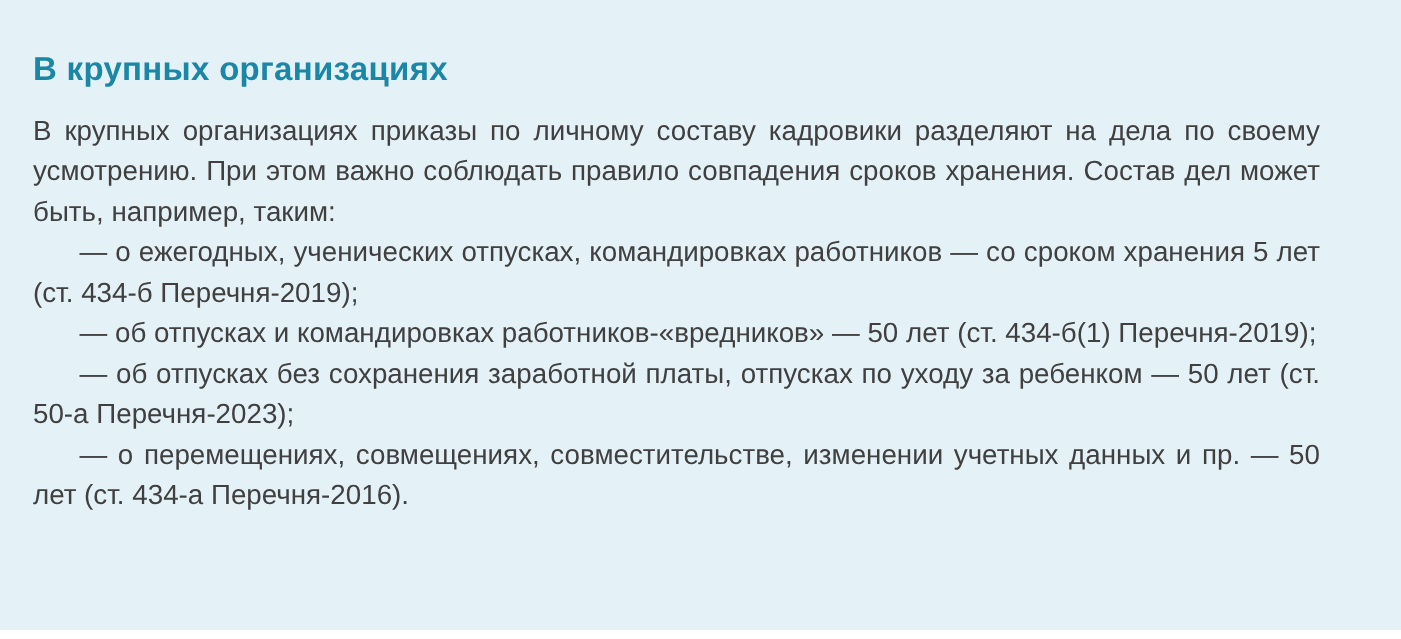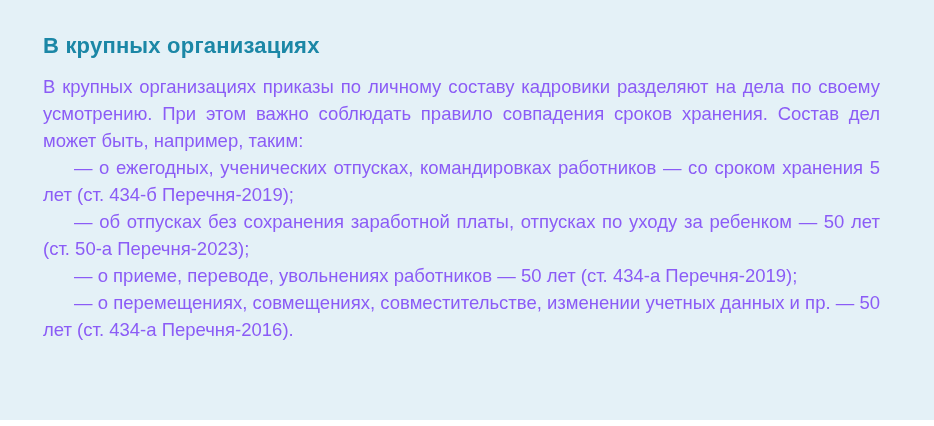"В крупных организациях" .panel { padding: 33px 54px 0 43px -> 33px 54px 0 22px }
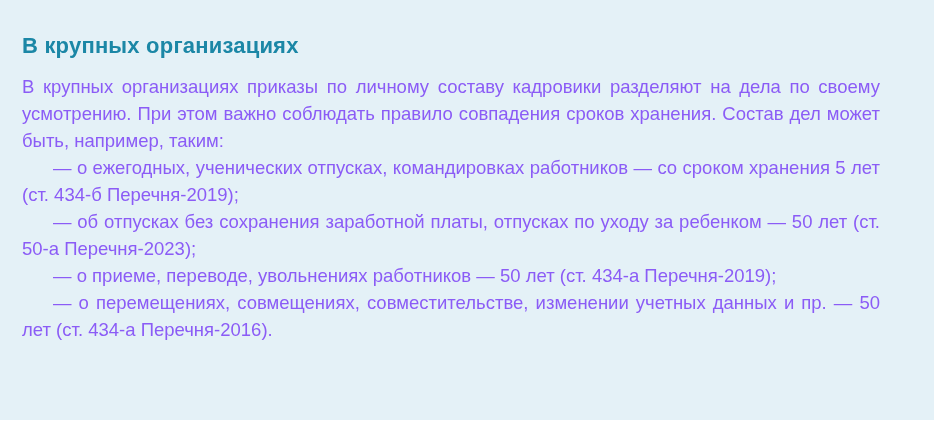"В крупных организациях приказы по" .body-text p { color: #8b5cf6 -> #404040 }
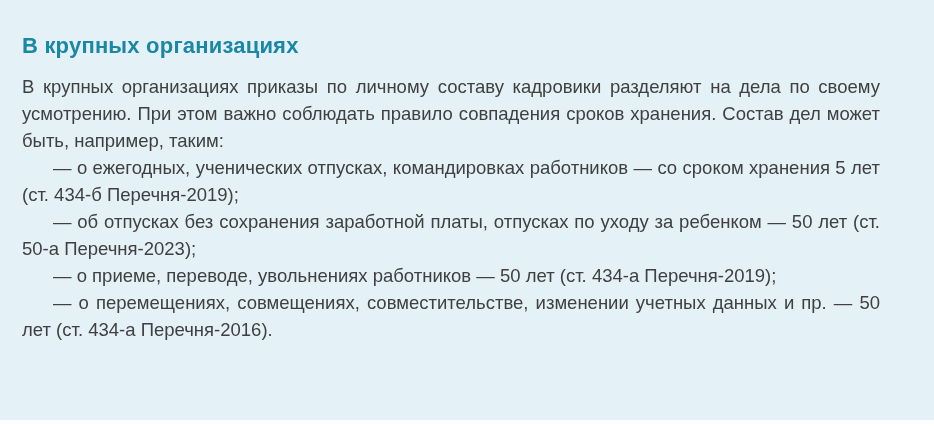"— об отпусках и командировках" p.list-item { html: none -> <p>— об отпусках и командировках работников-«вредников» — 50 лет (ст. 434-б(1) Перечня-2019);</p> }
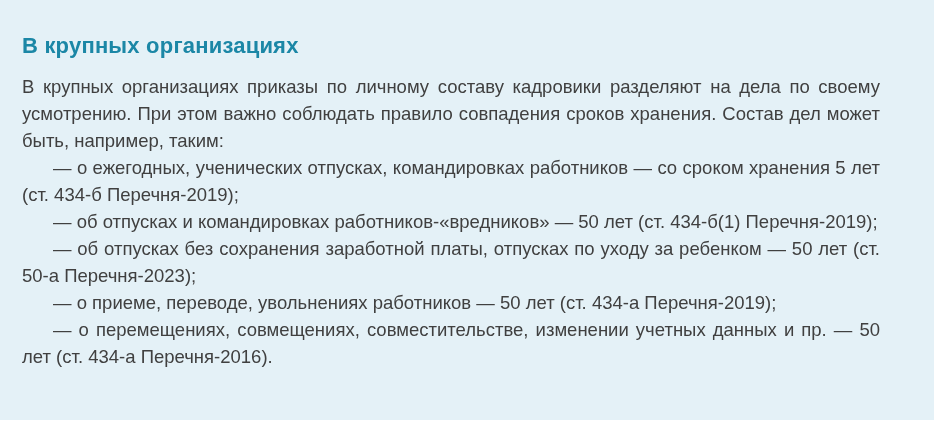"— о приеме, переводе, увольнениях" p.list-item { html: <p>— о приеме, переводе, увольнениях работников — 50 лет (ст. 434-а Перечня-2019);</p> -> none }
